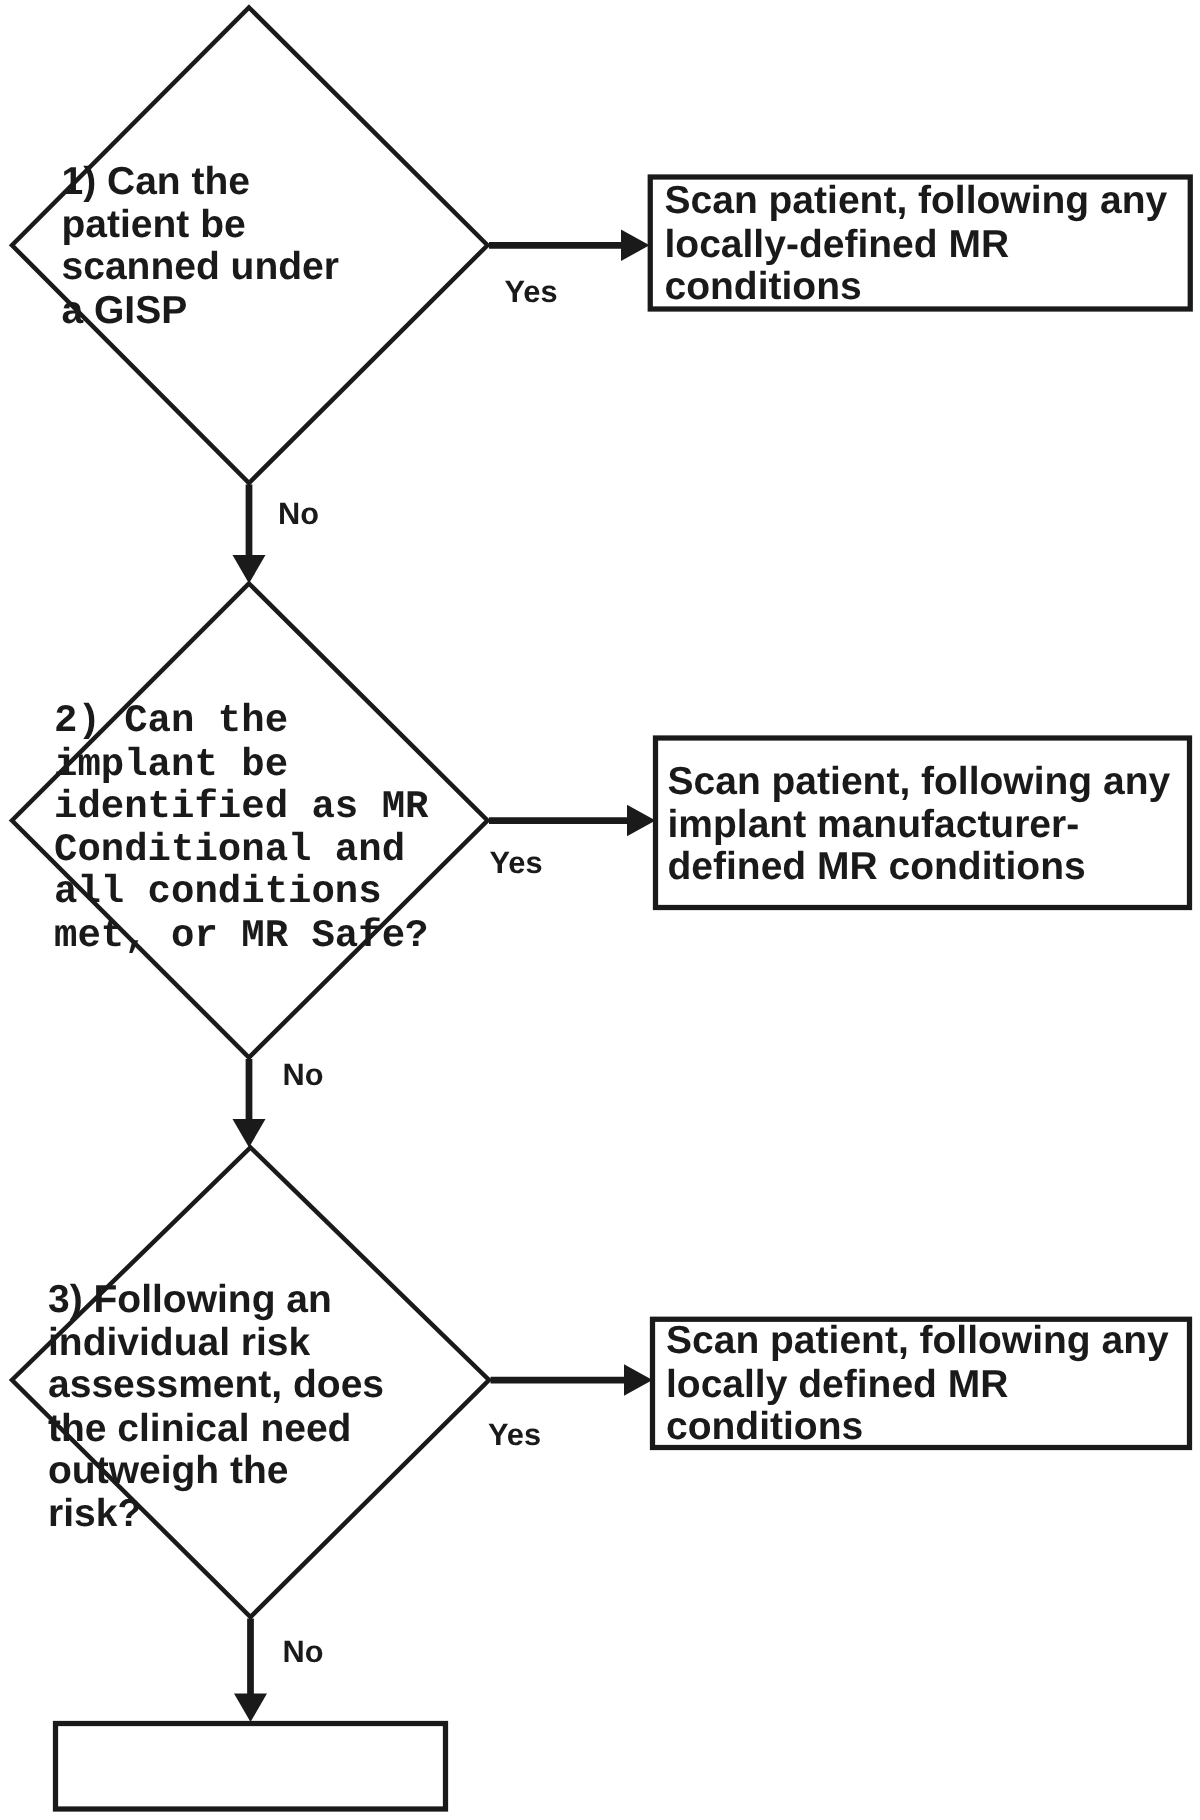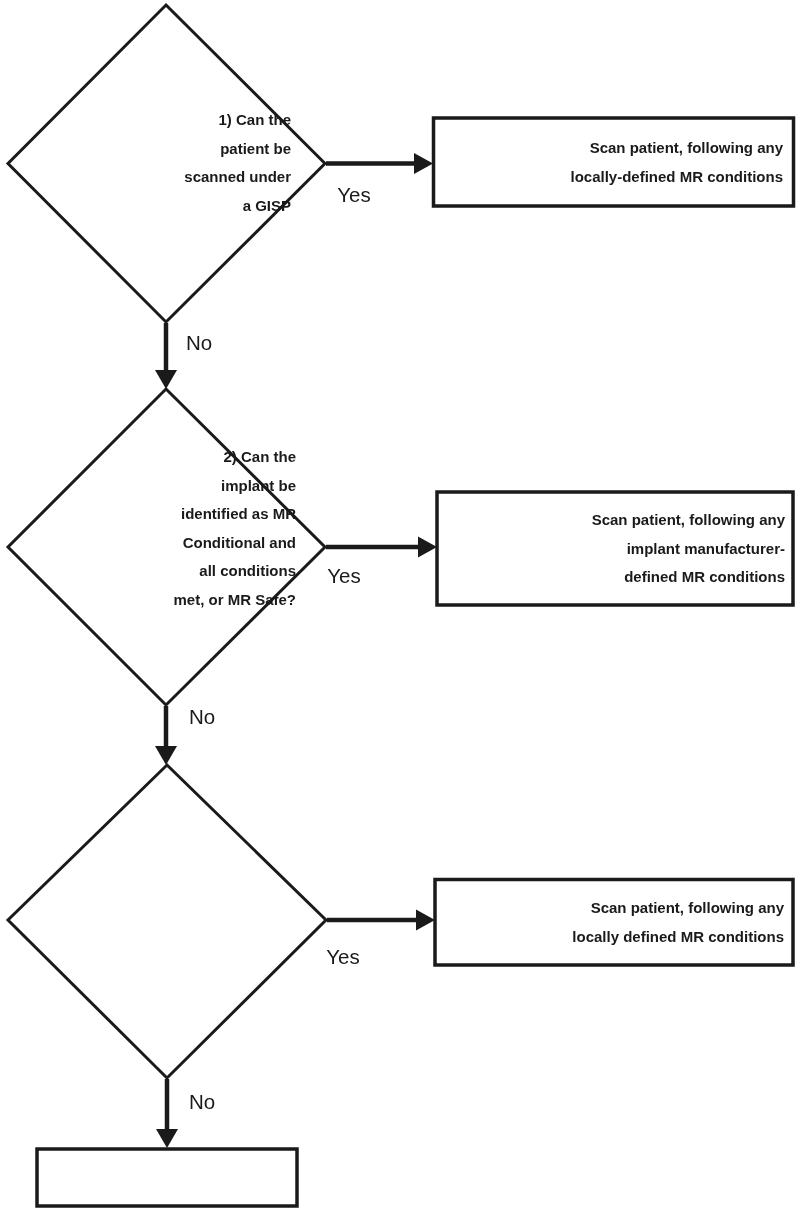"1) Can the" .node-text { font-size: 15px -> 26px; text-align: right -> left }
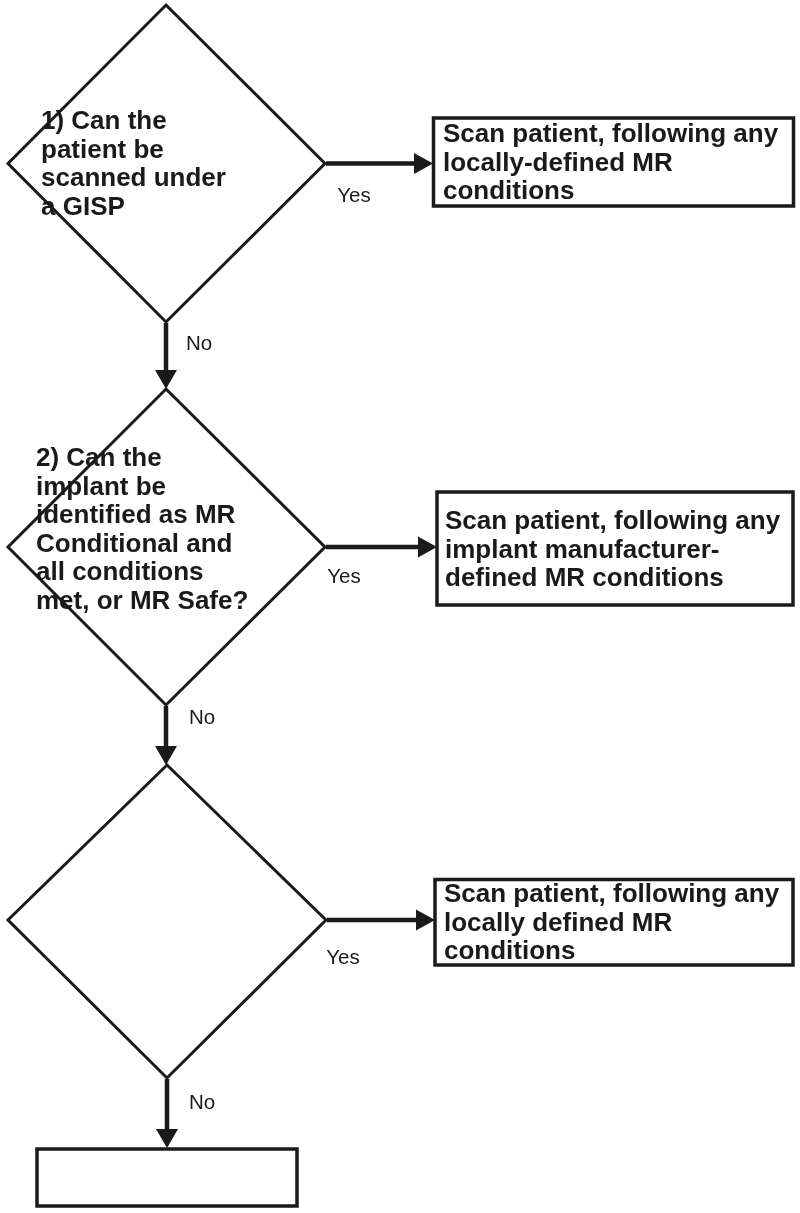"Yes" .edge-label { font-weight: 400 -> 700 }
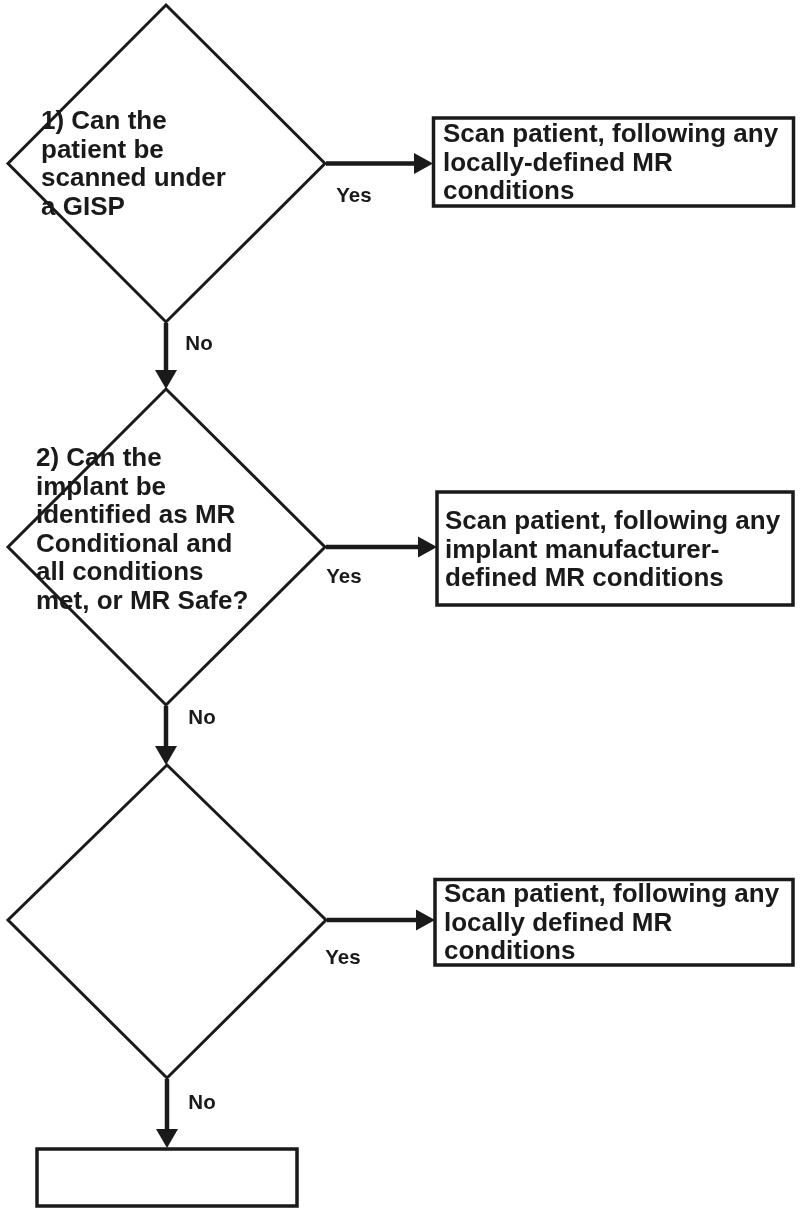"2) Can the" div.node-text { font-family: none -> Liberation Mono, monospace; top: 528px -> 552px }
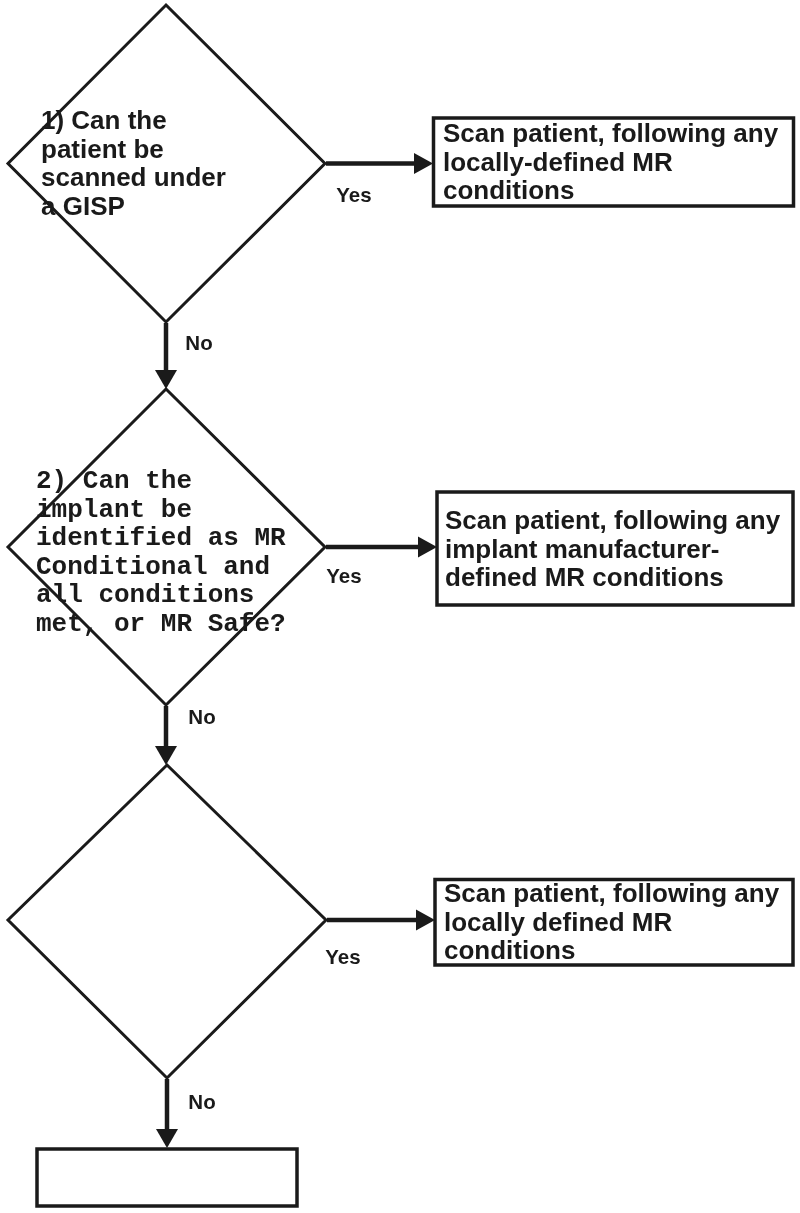"3) Following an" div.node-text { html: none -> <div>3) Following an individual risk assessment, does the clinical need outweigh the risk?</div> }
